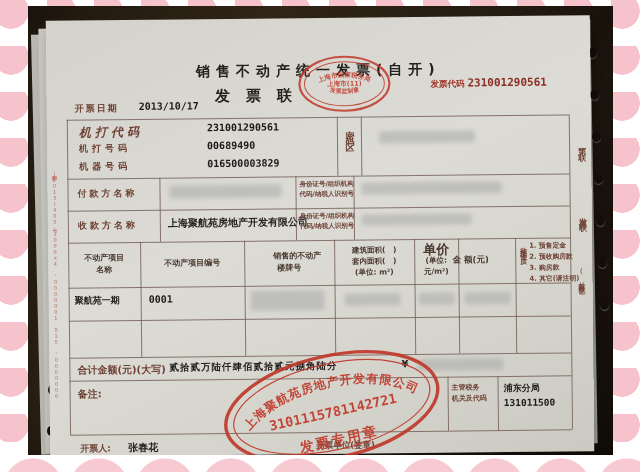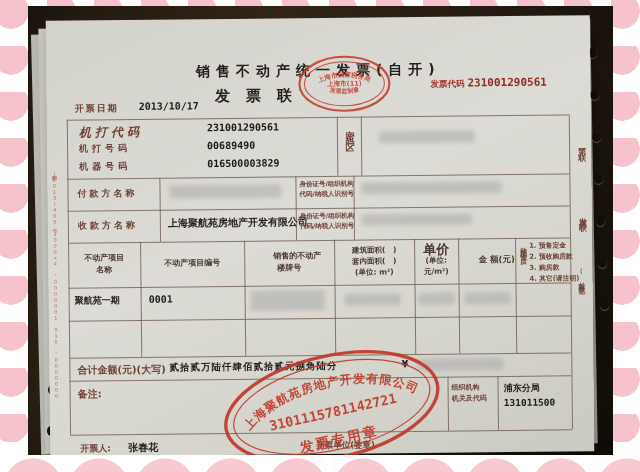"金 额(元)" div.cellc { left: 420px -> 394px }
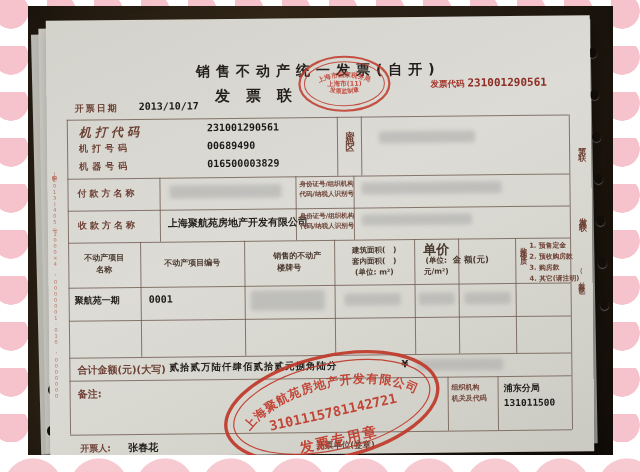"组织机构" div.t { text: 组织机构 -> 主管税务 }
